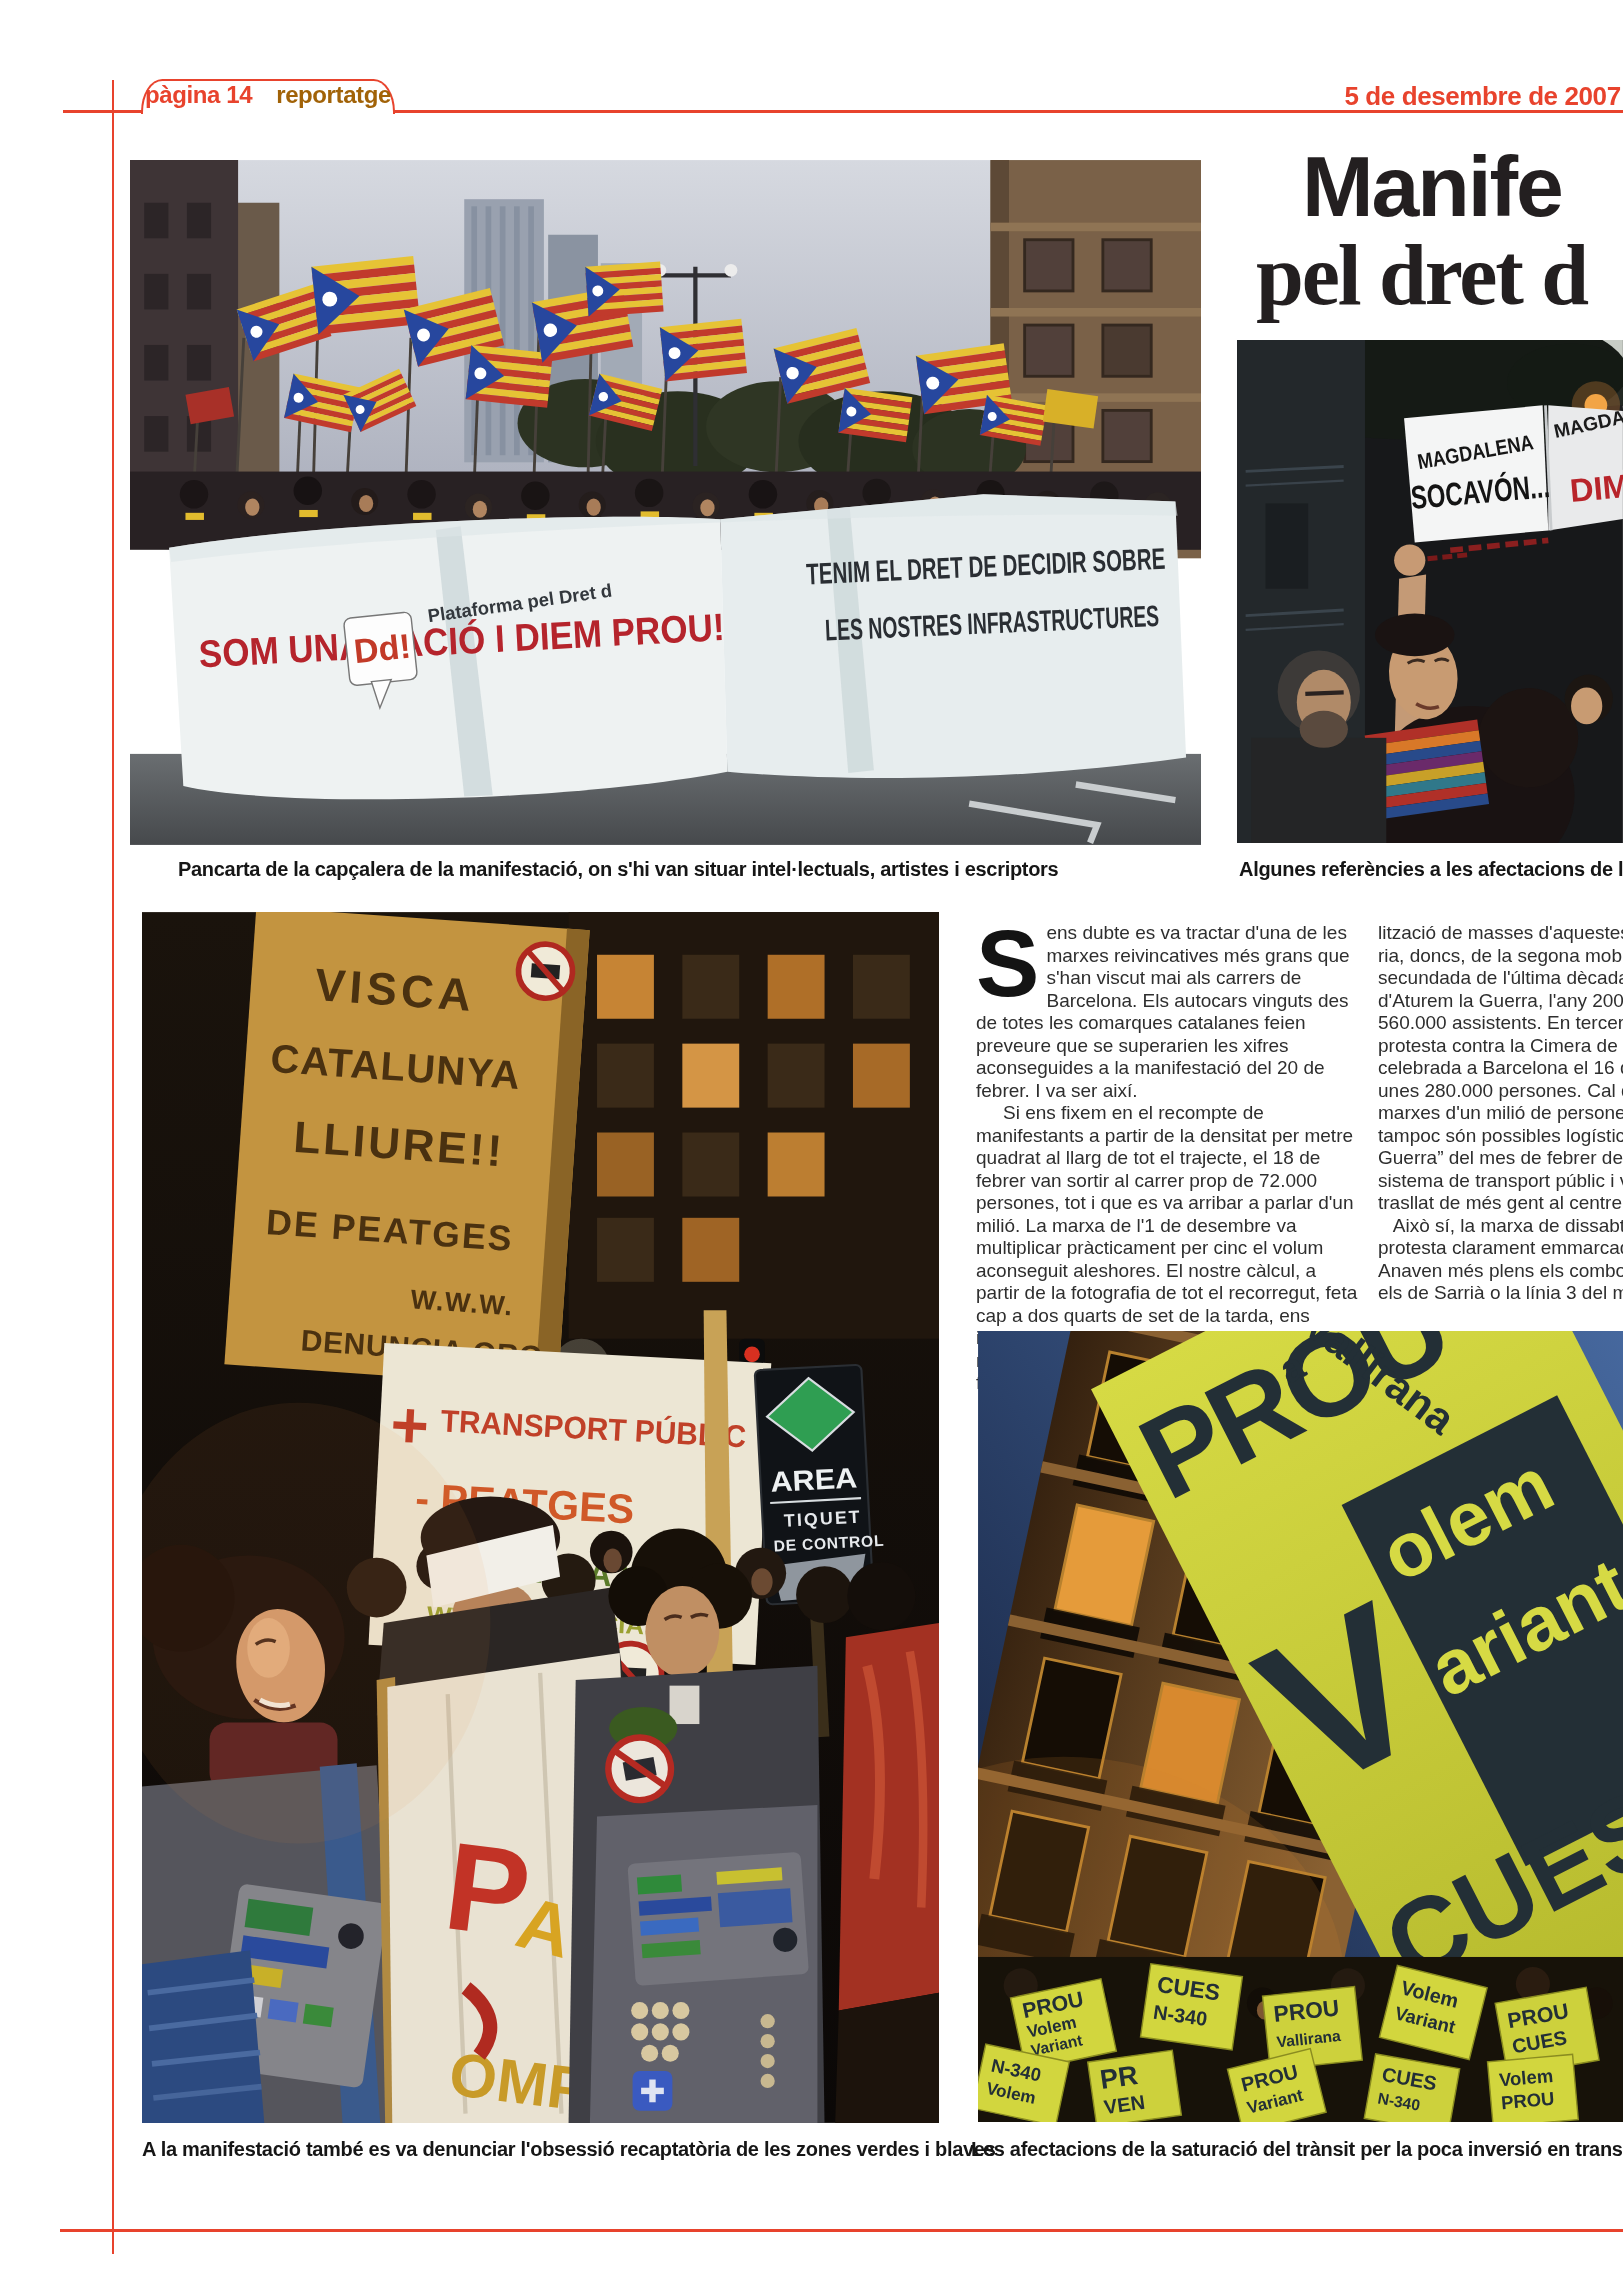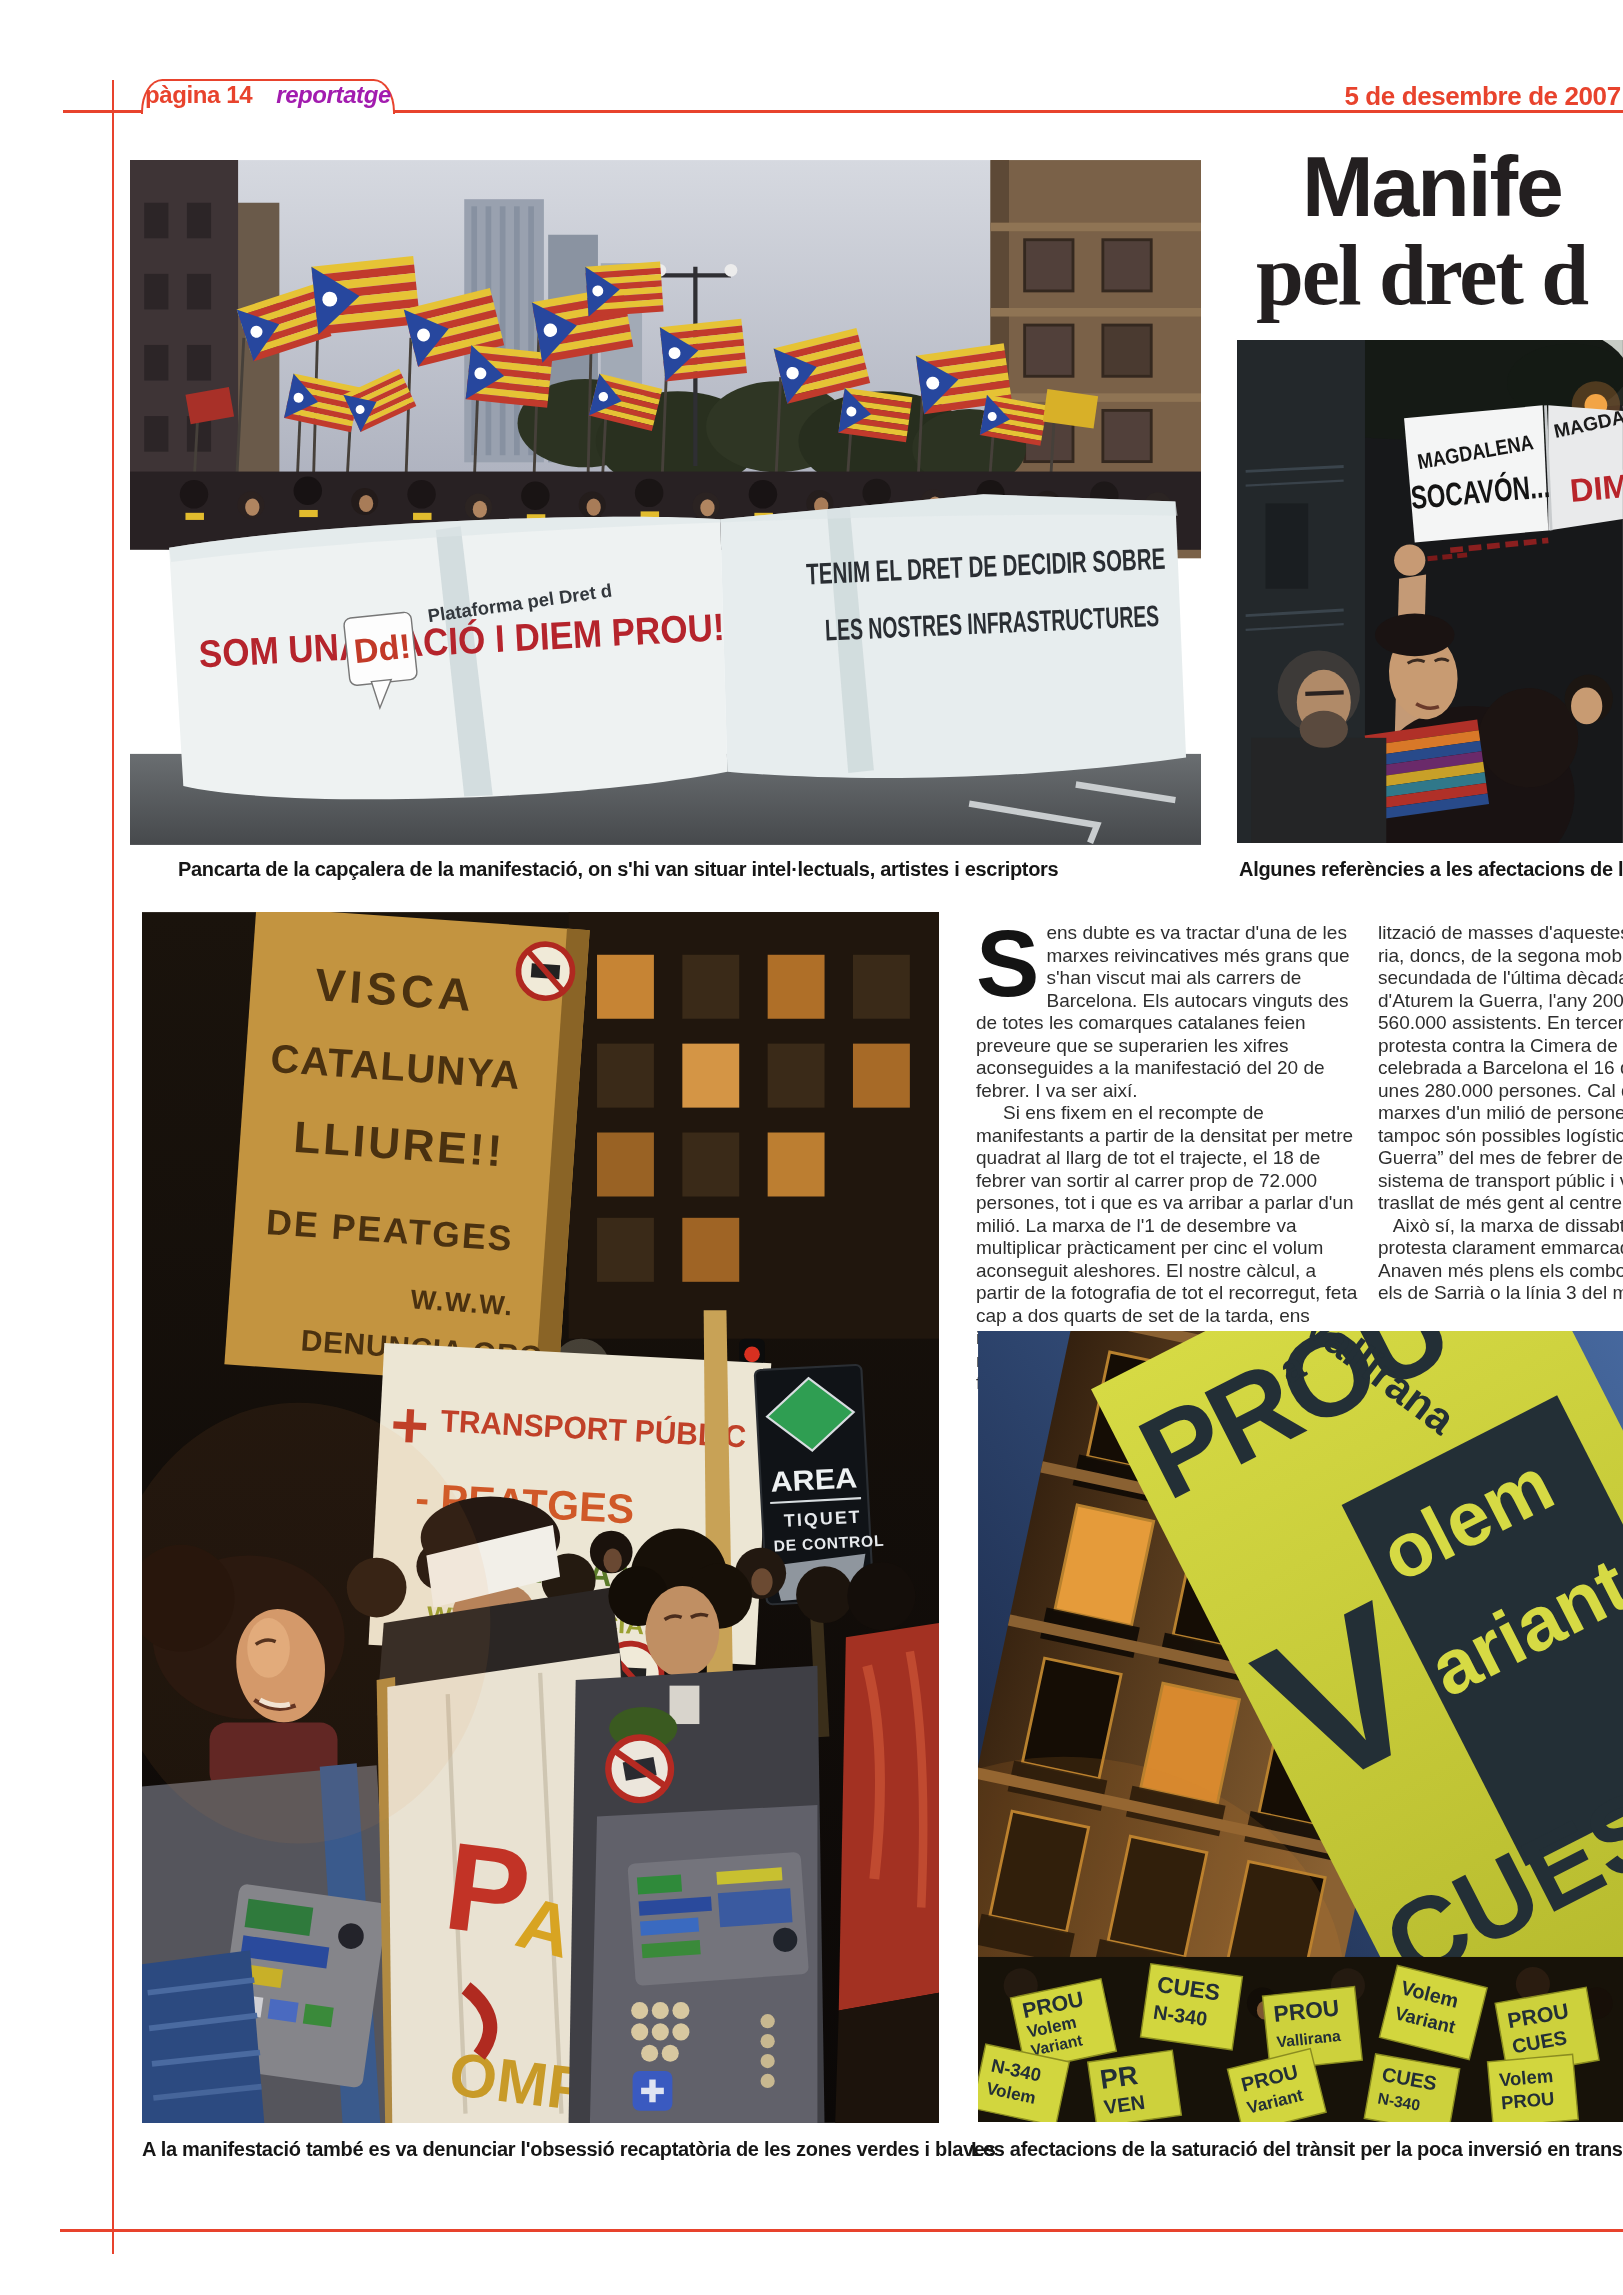"reportatge" .tab .blk { color: #a21caf -> #a16207; font-style: italic -> none }
